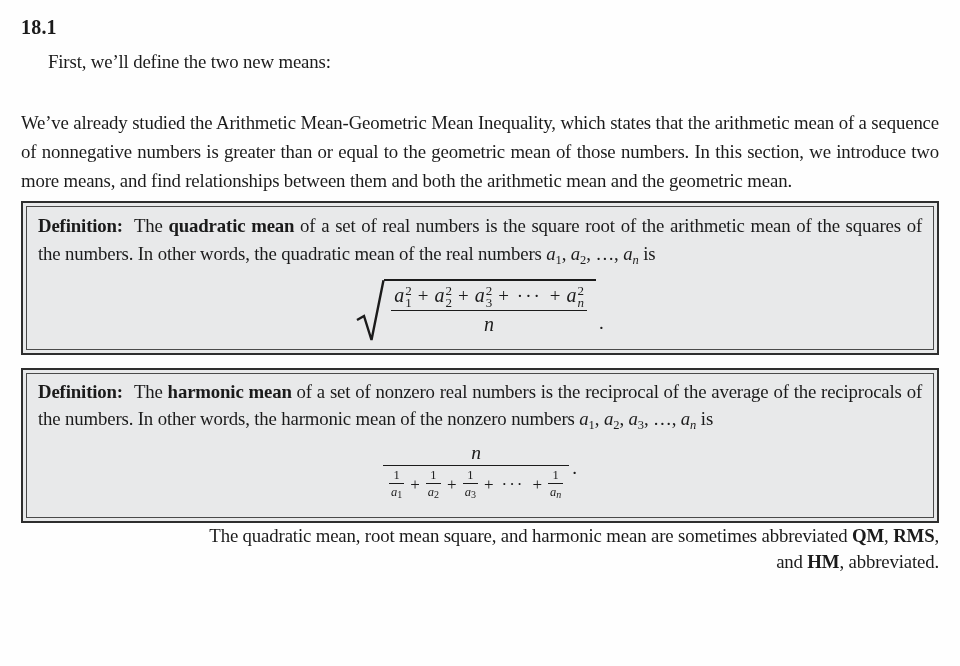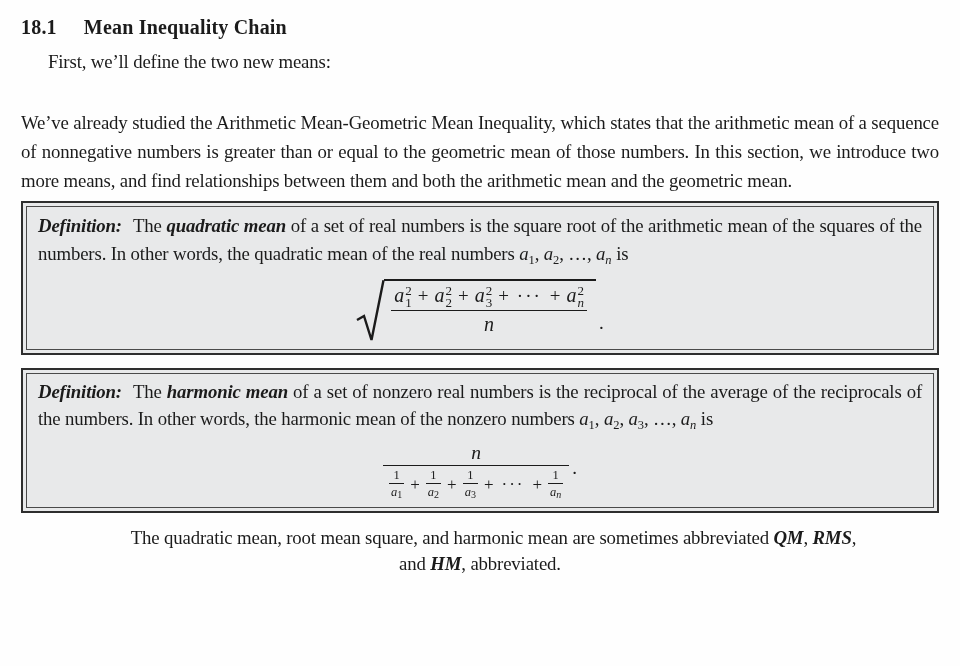"Mean Inequality Chain" span { html: <span>Mean Inequality Chain</span> -> none }
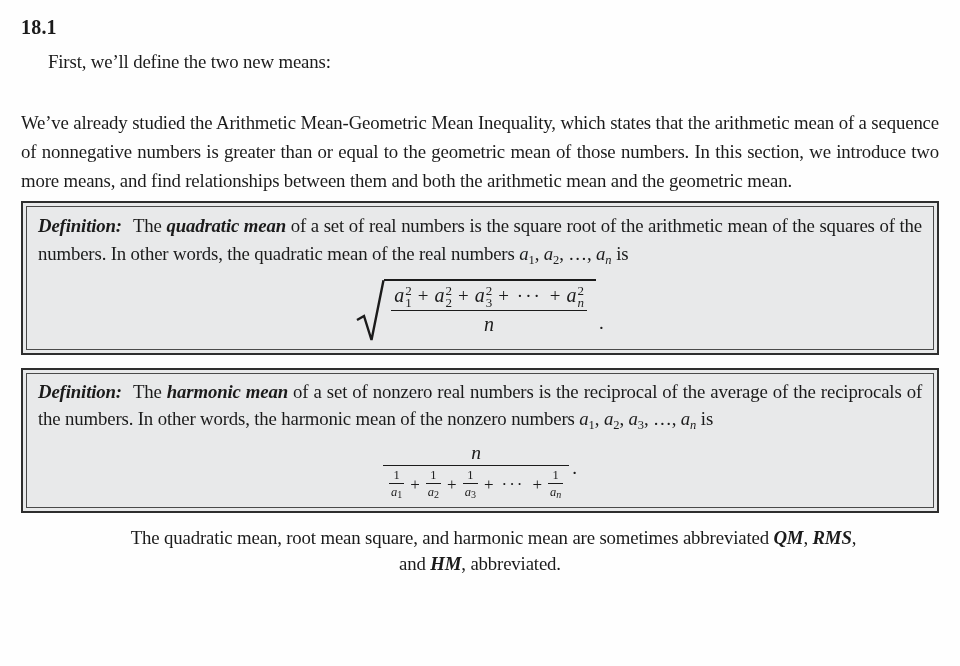"Definition:" b { font-style: italic -> none }
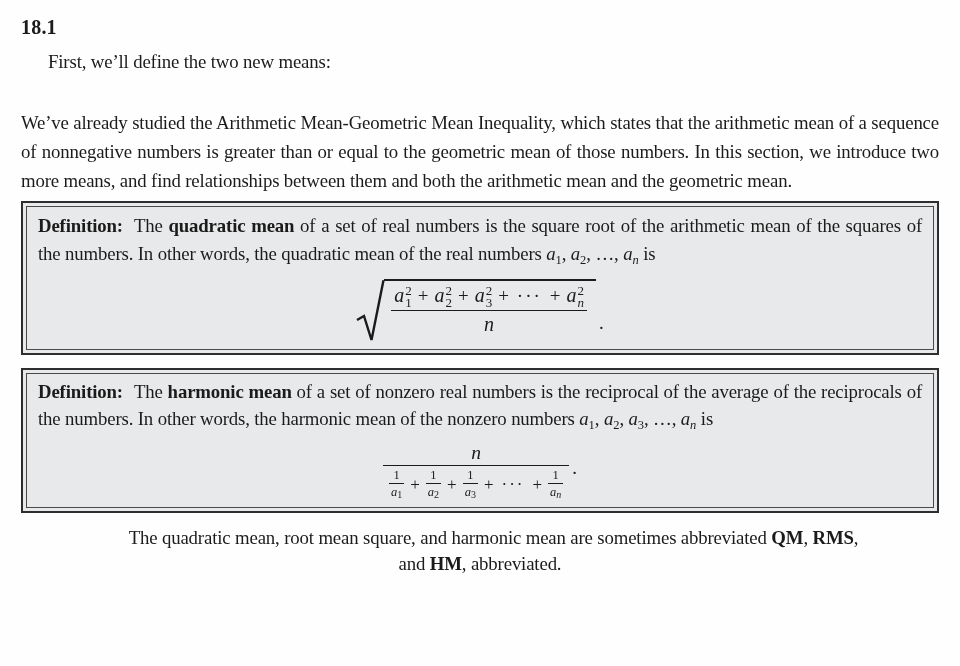"Definition: The harmonic mean of" .defbox.second .defbox-inner { padding: 4px 11px 6px 11px -> 4px 11px 16px 11px }
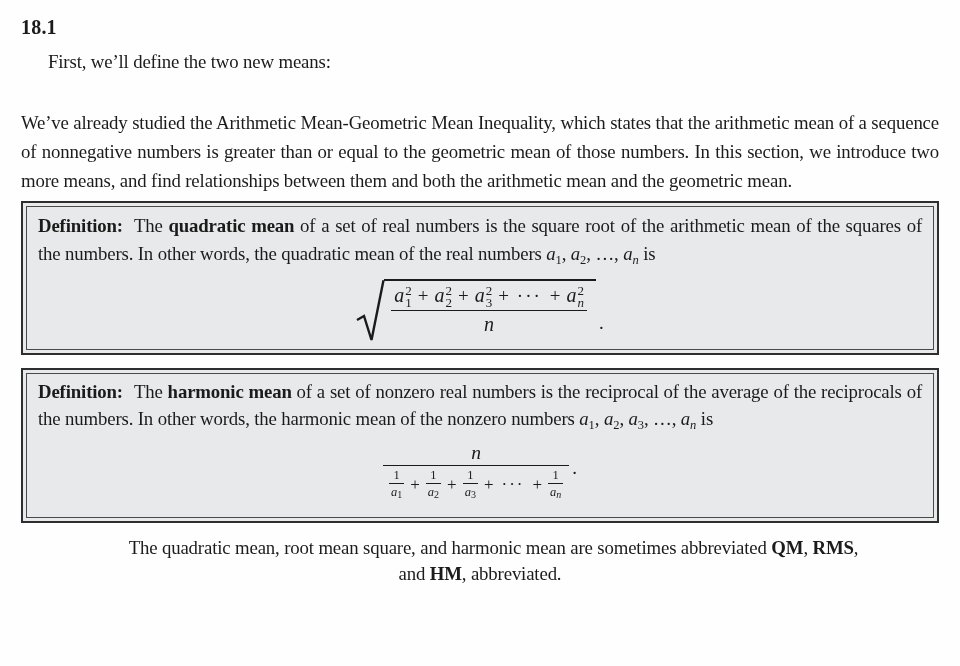"The quadratic mean, root mean" .p3 { margin-top: 12px -> 0; text-align: center -> right }
